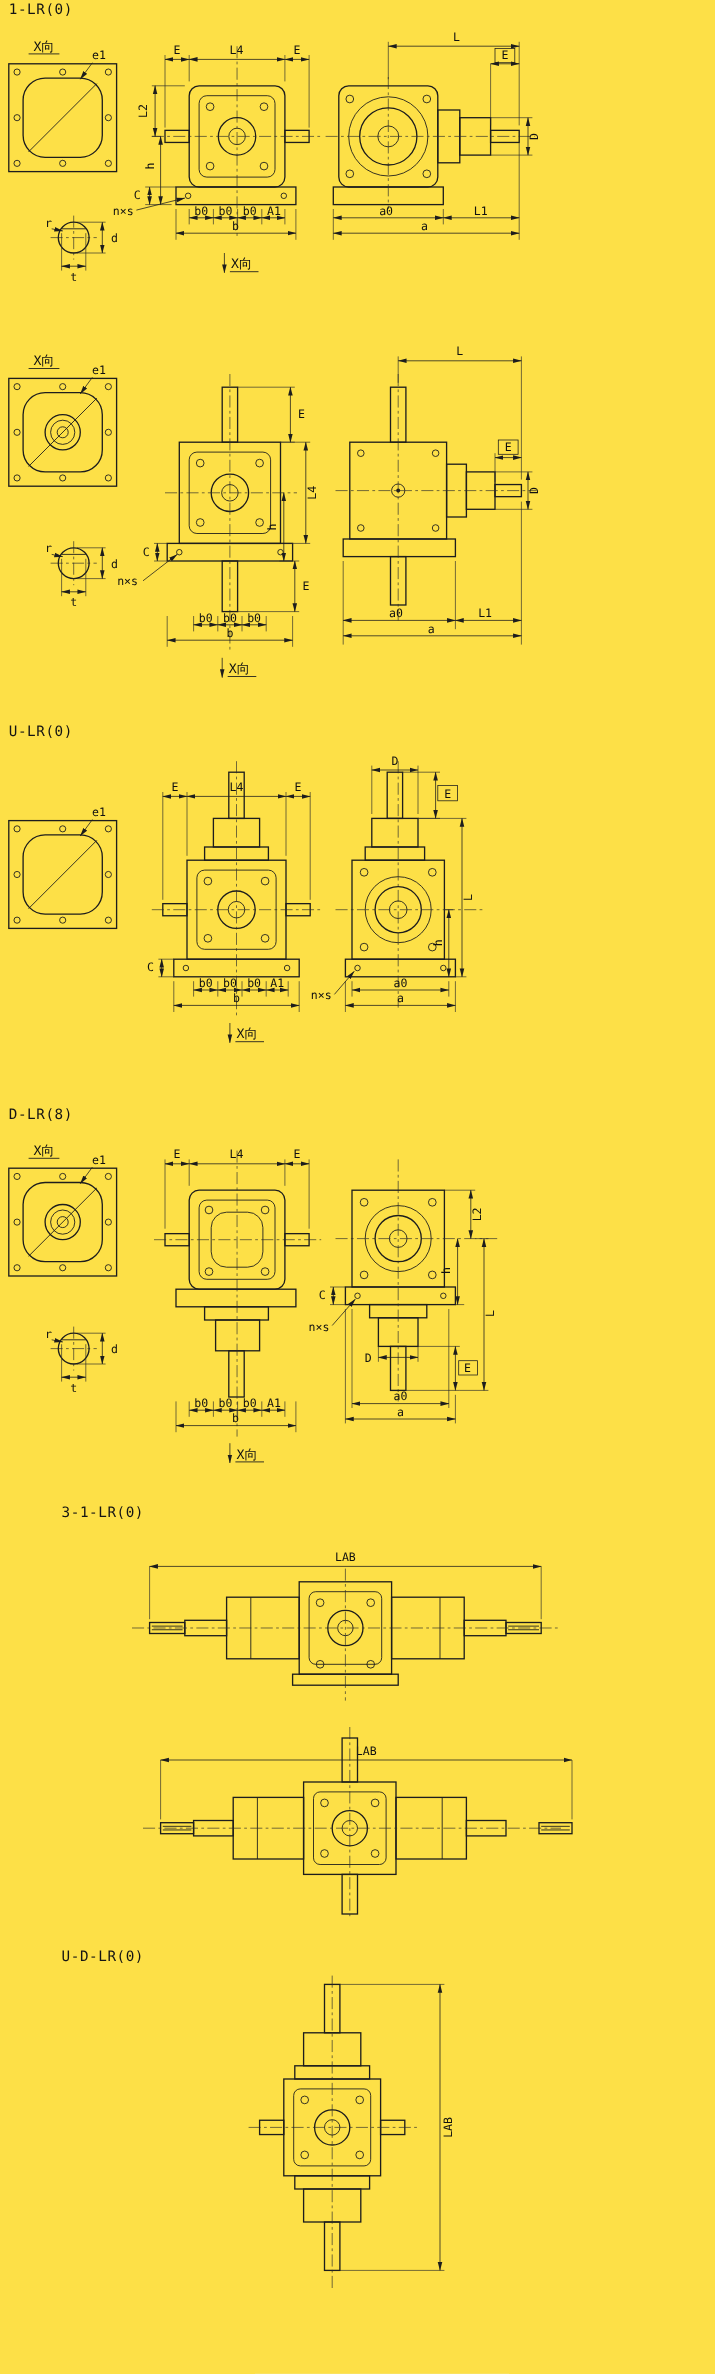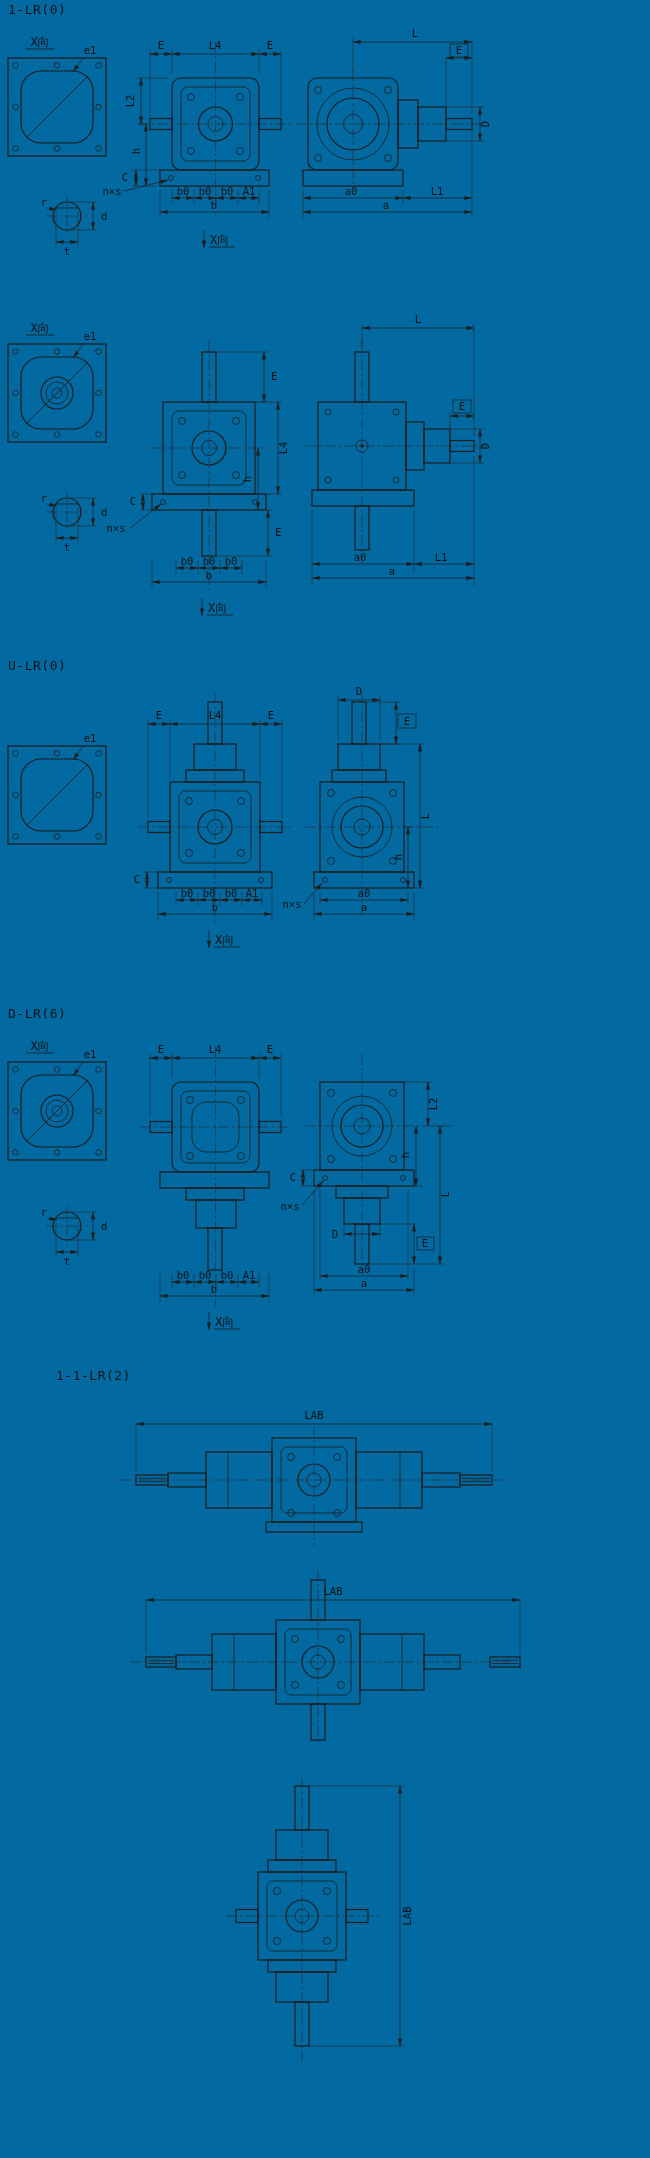"1-LR(0)" div { background: #0369a1 -> #fde047 }
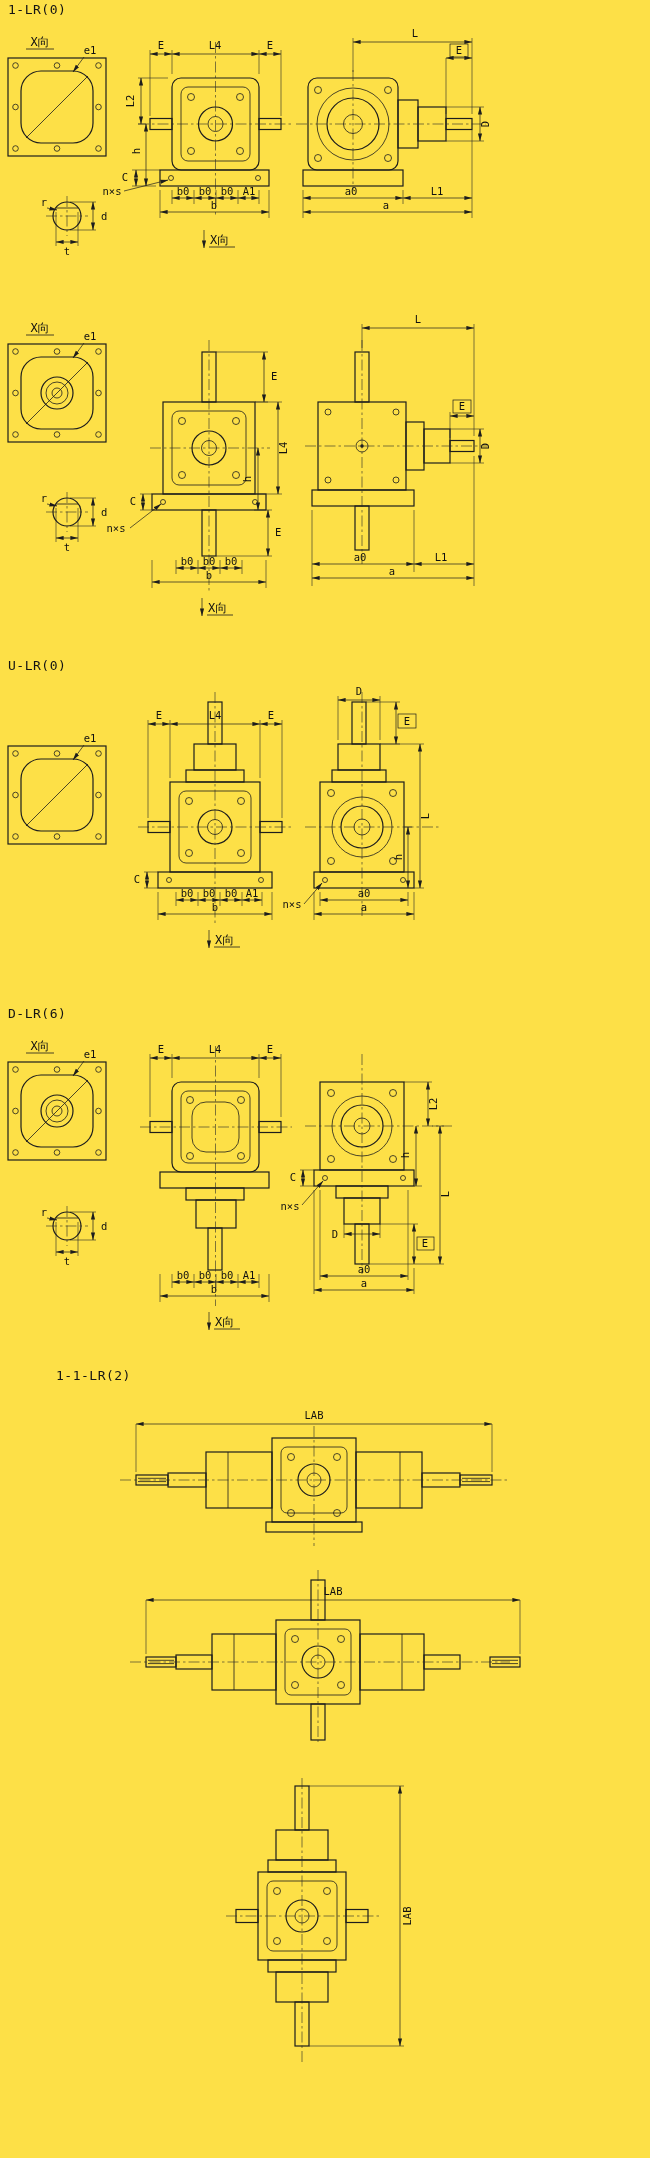"D-LR(6)" div.sec-title { text: 6 -> 8 }
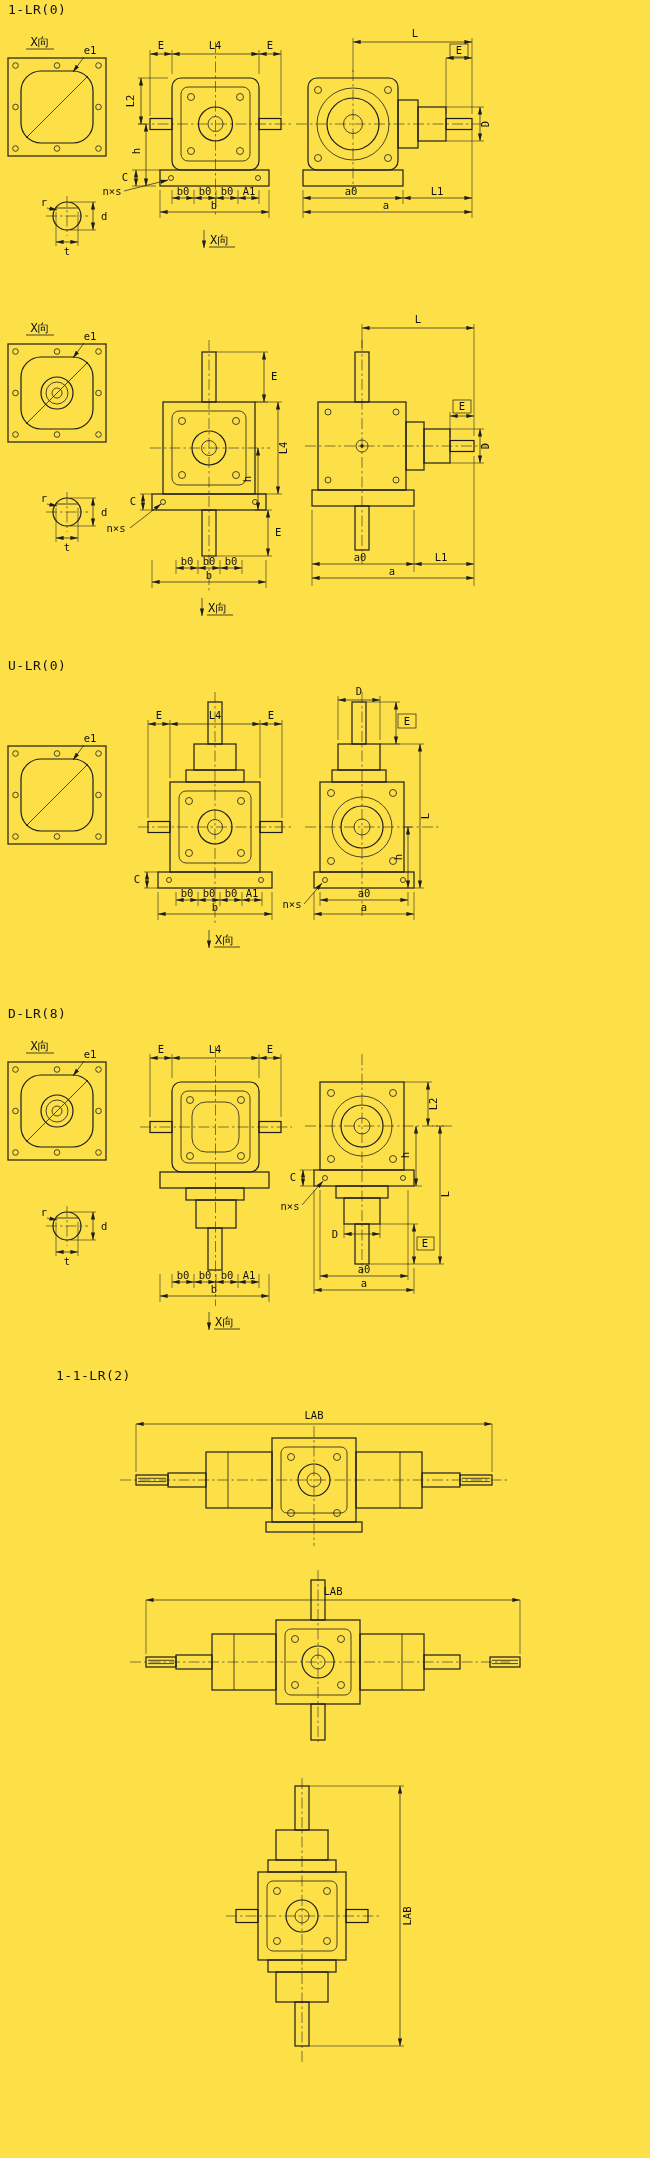"1-1-LR(2)" div.sec-title { text: 1-1-LR(2 -> 3-1-LR(0 }
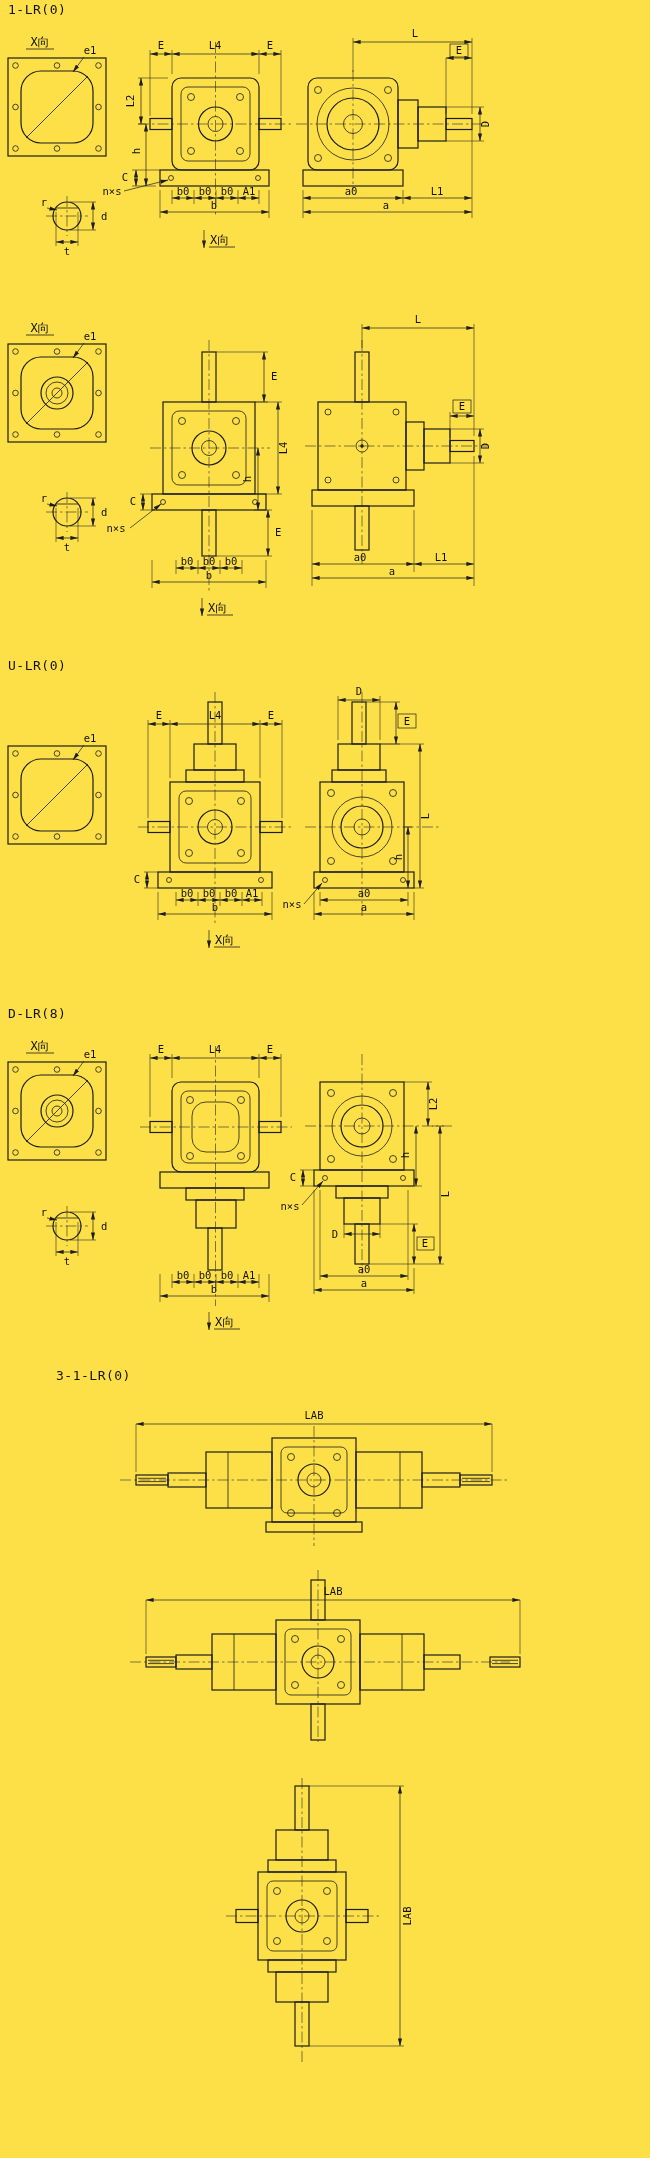"U-D-LR(0)" div.sec-title { html: none -> <div>U-D-LR(0)</div> }
